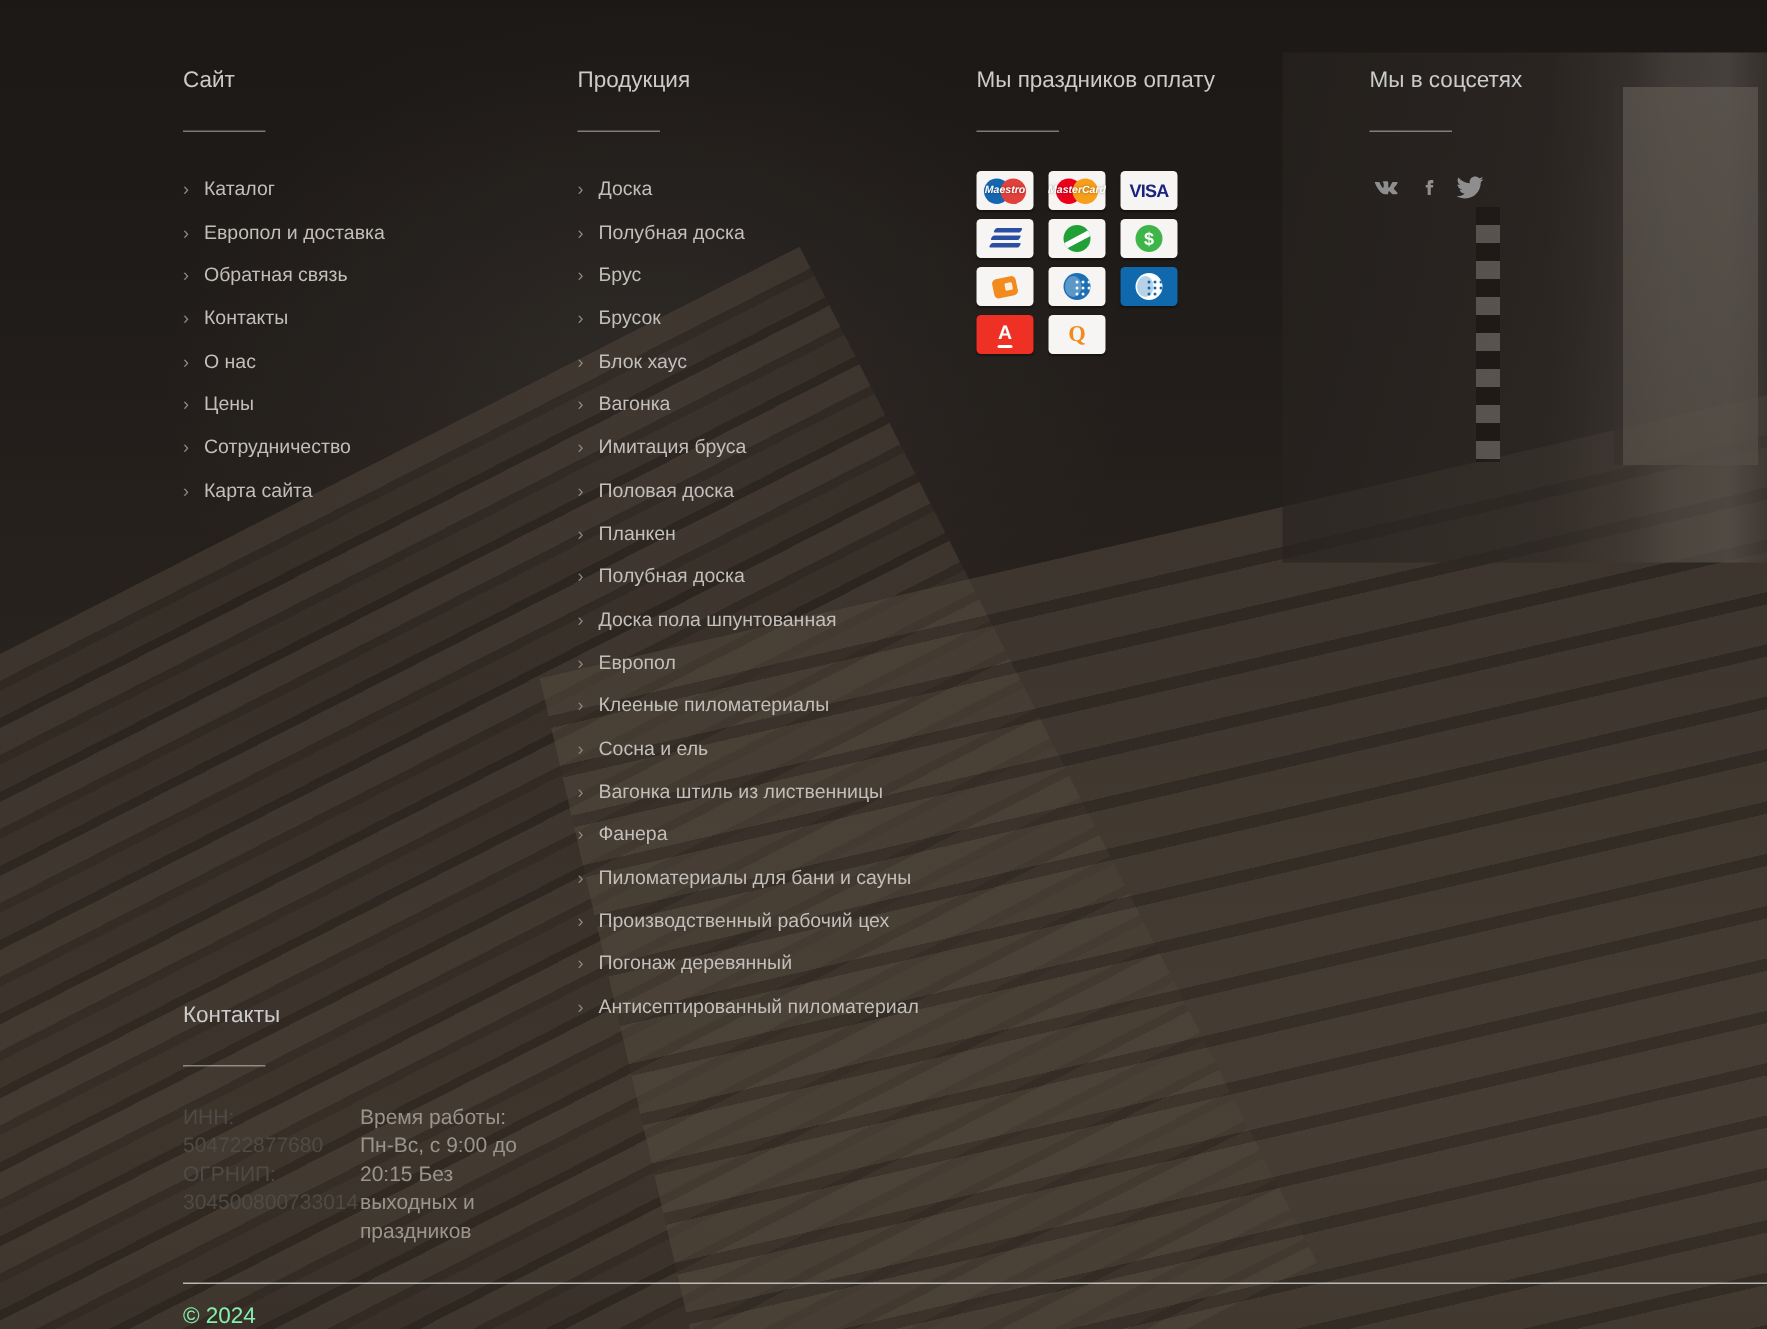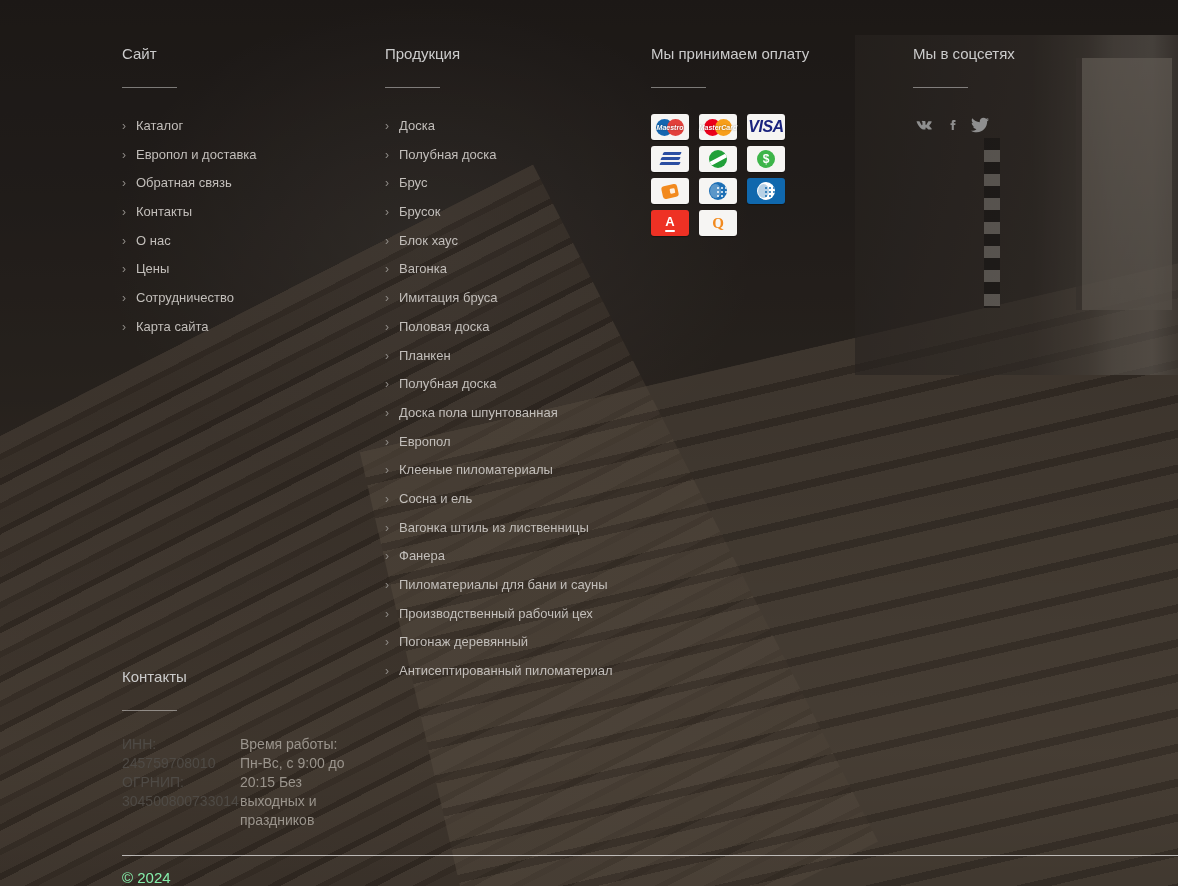"Мы принимаем оплату" h3.col-title { text: принимаем -> праздников }
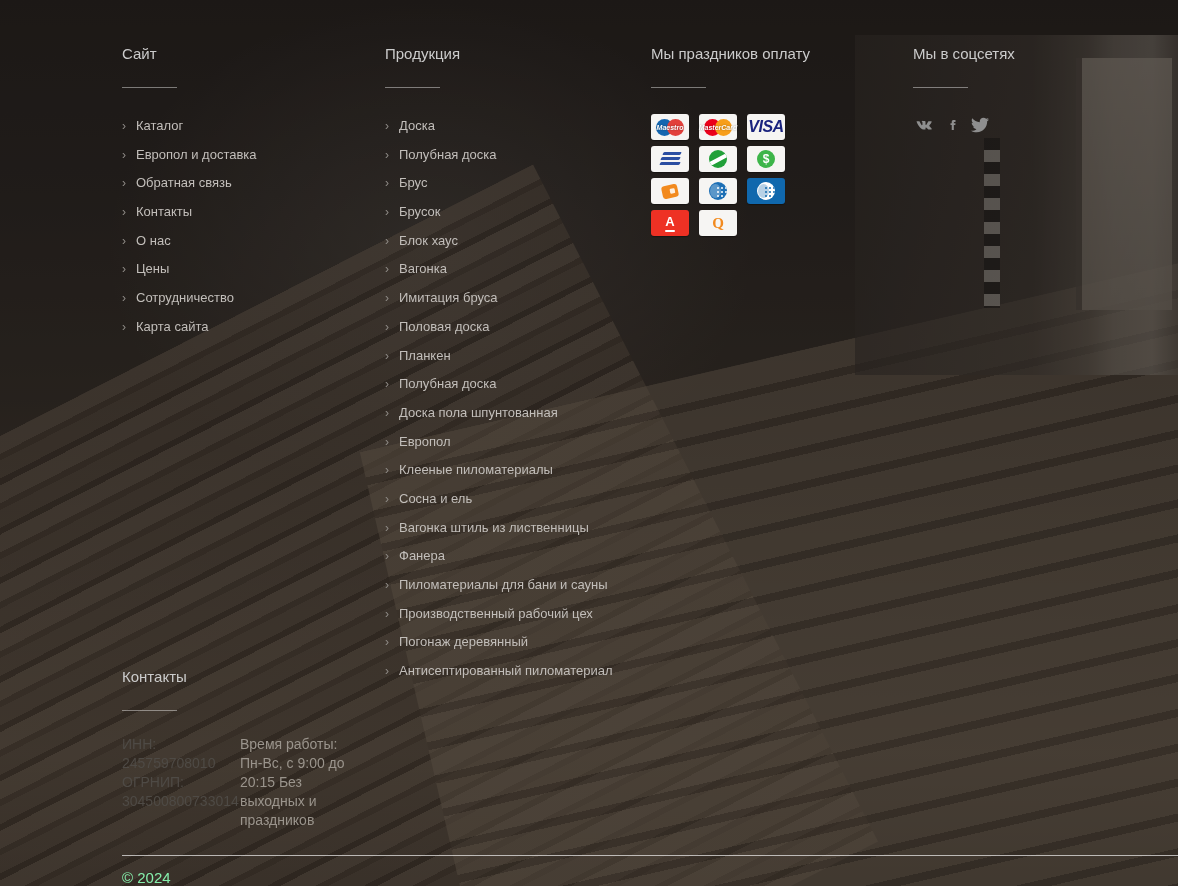"VISA" .visa-word { font-size: 16px -> 12px; font-style: italic -> none }
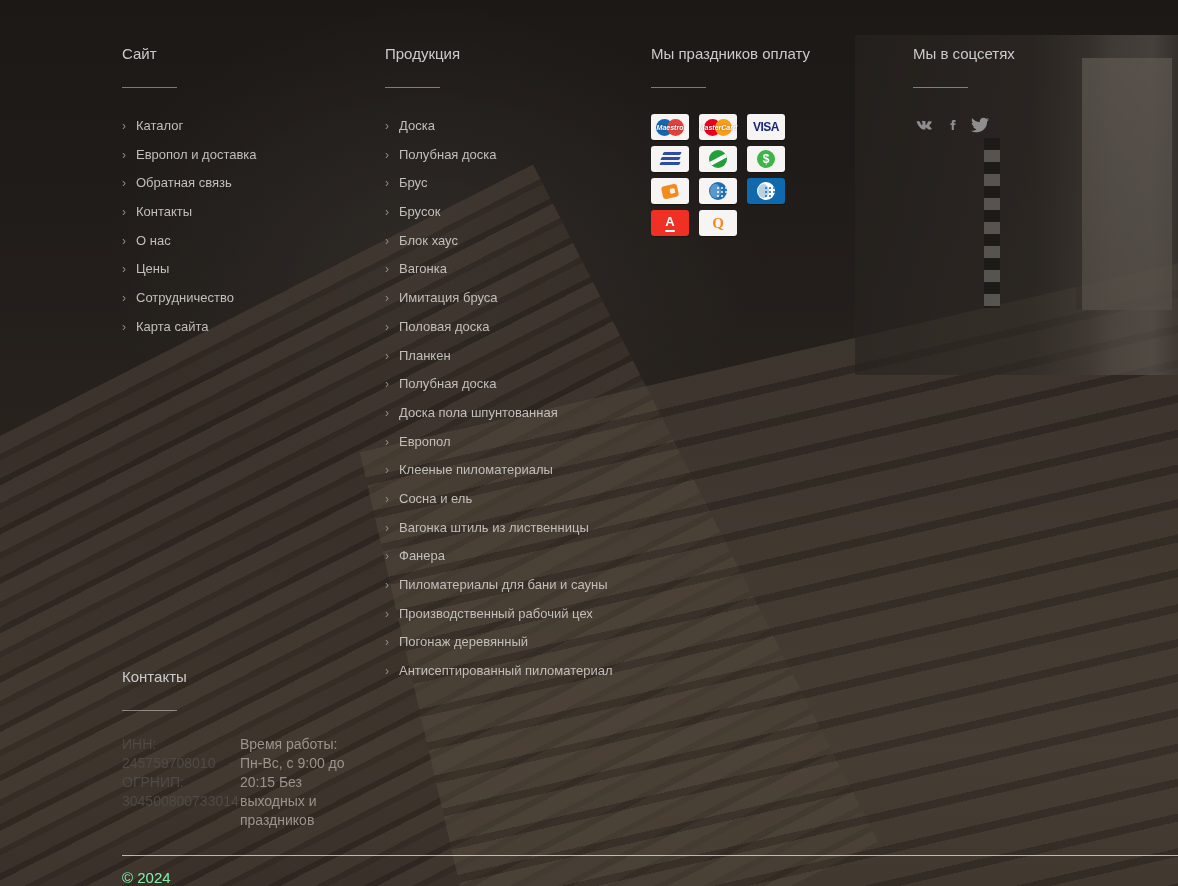"ИНН: 245759708010 ОГРНИП:" div.c-left { text: 245759708010 -> 504722877680 }
